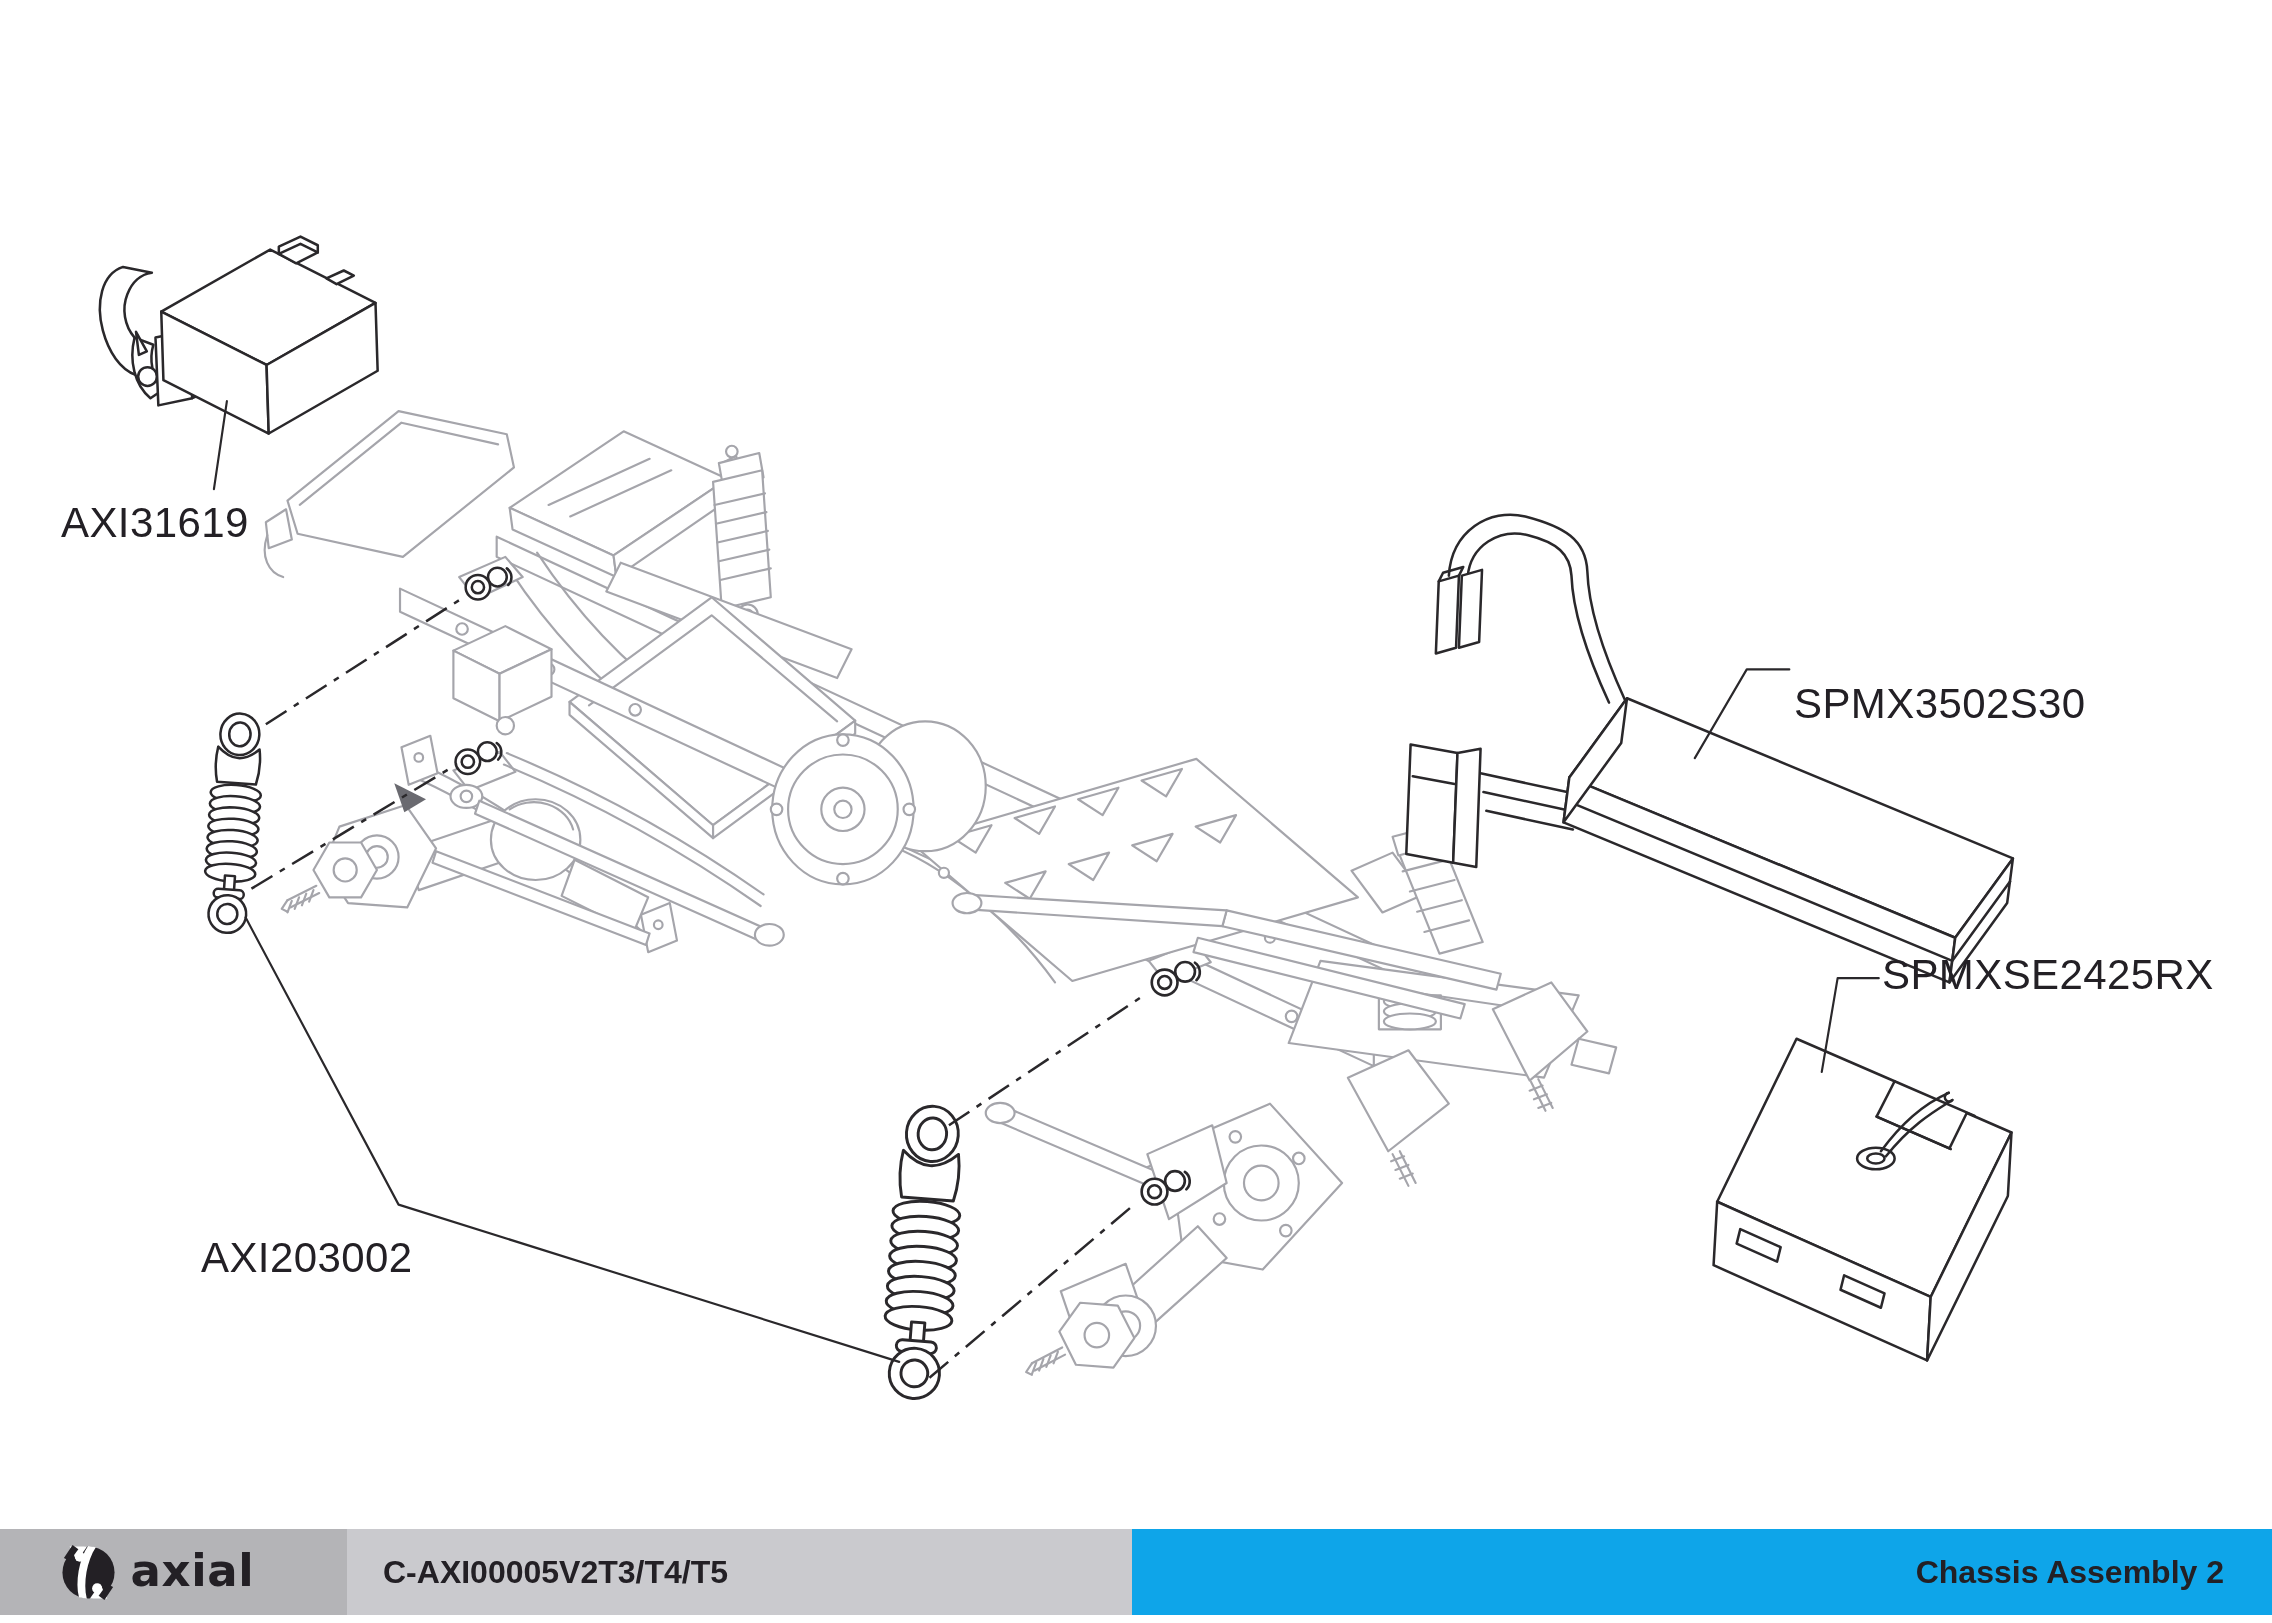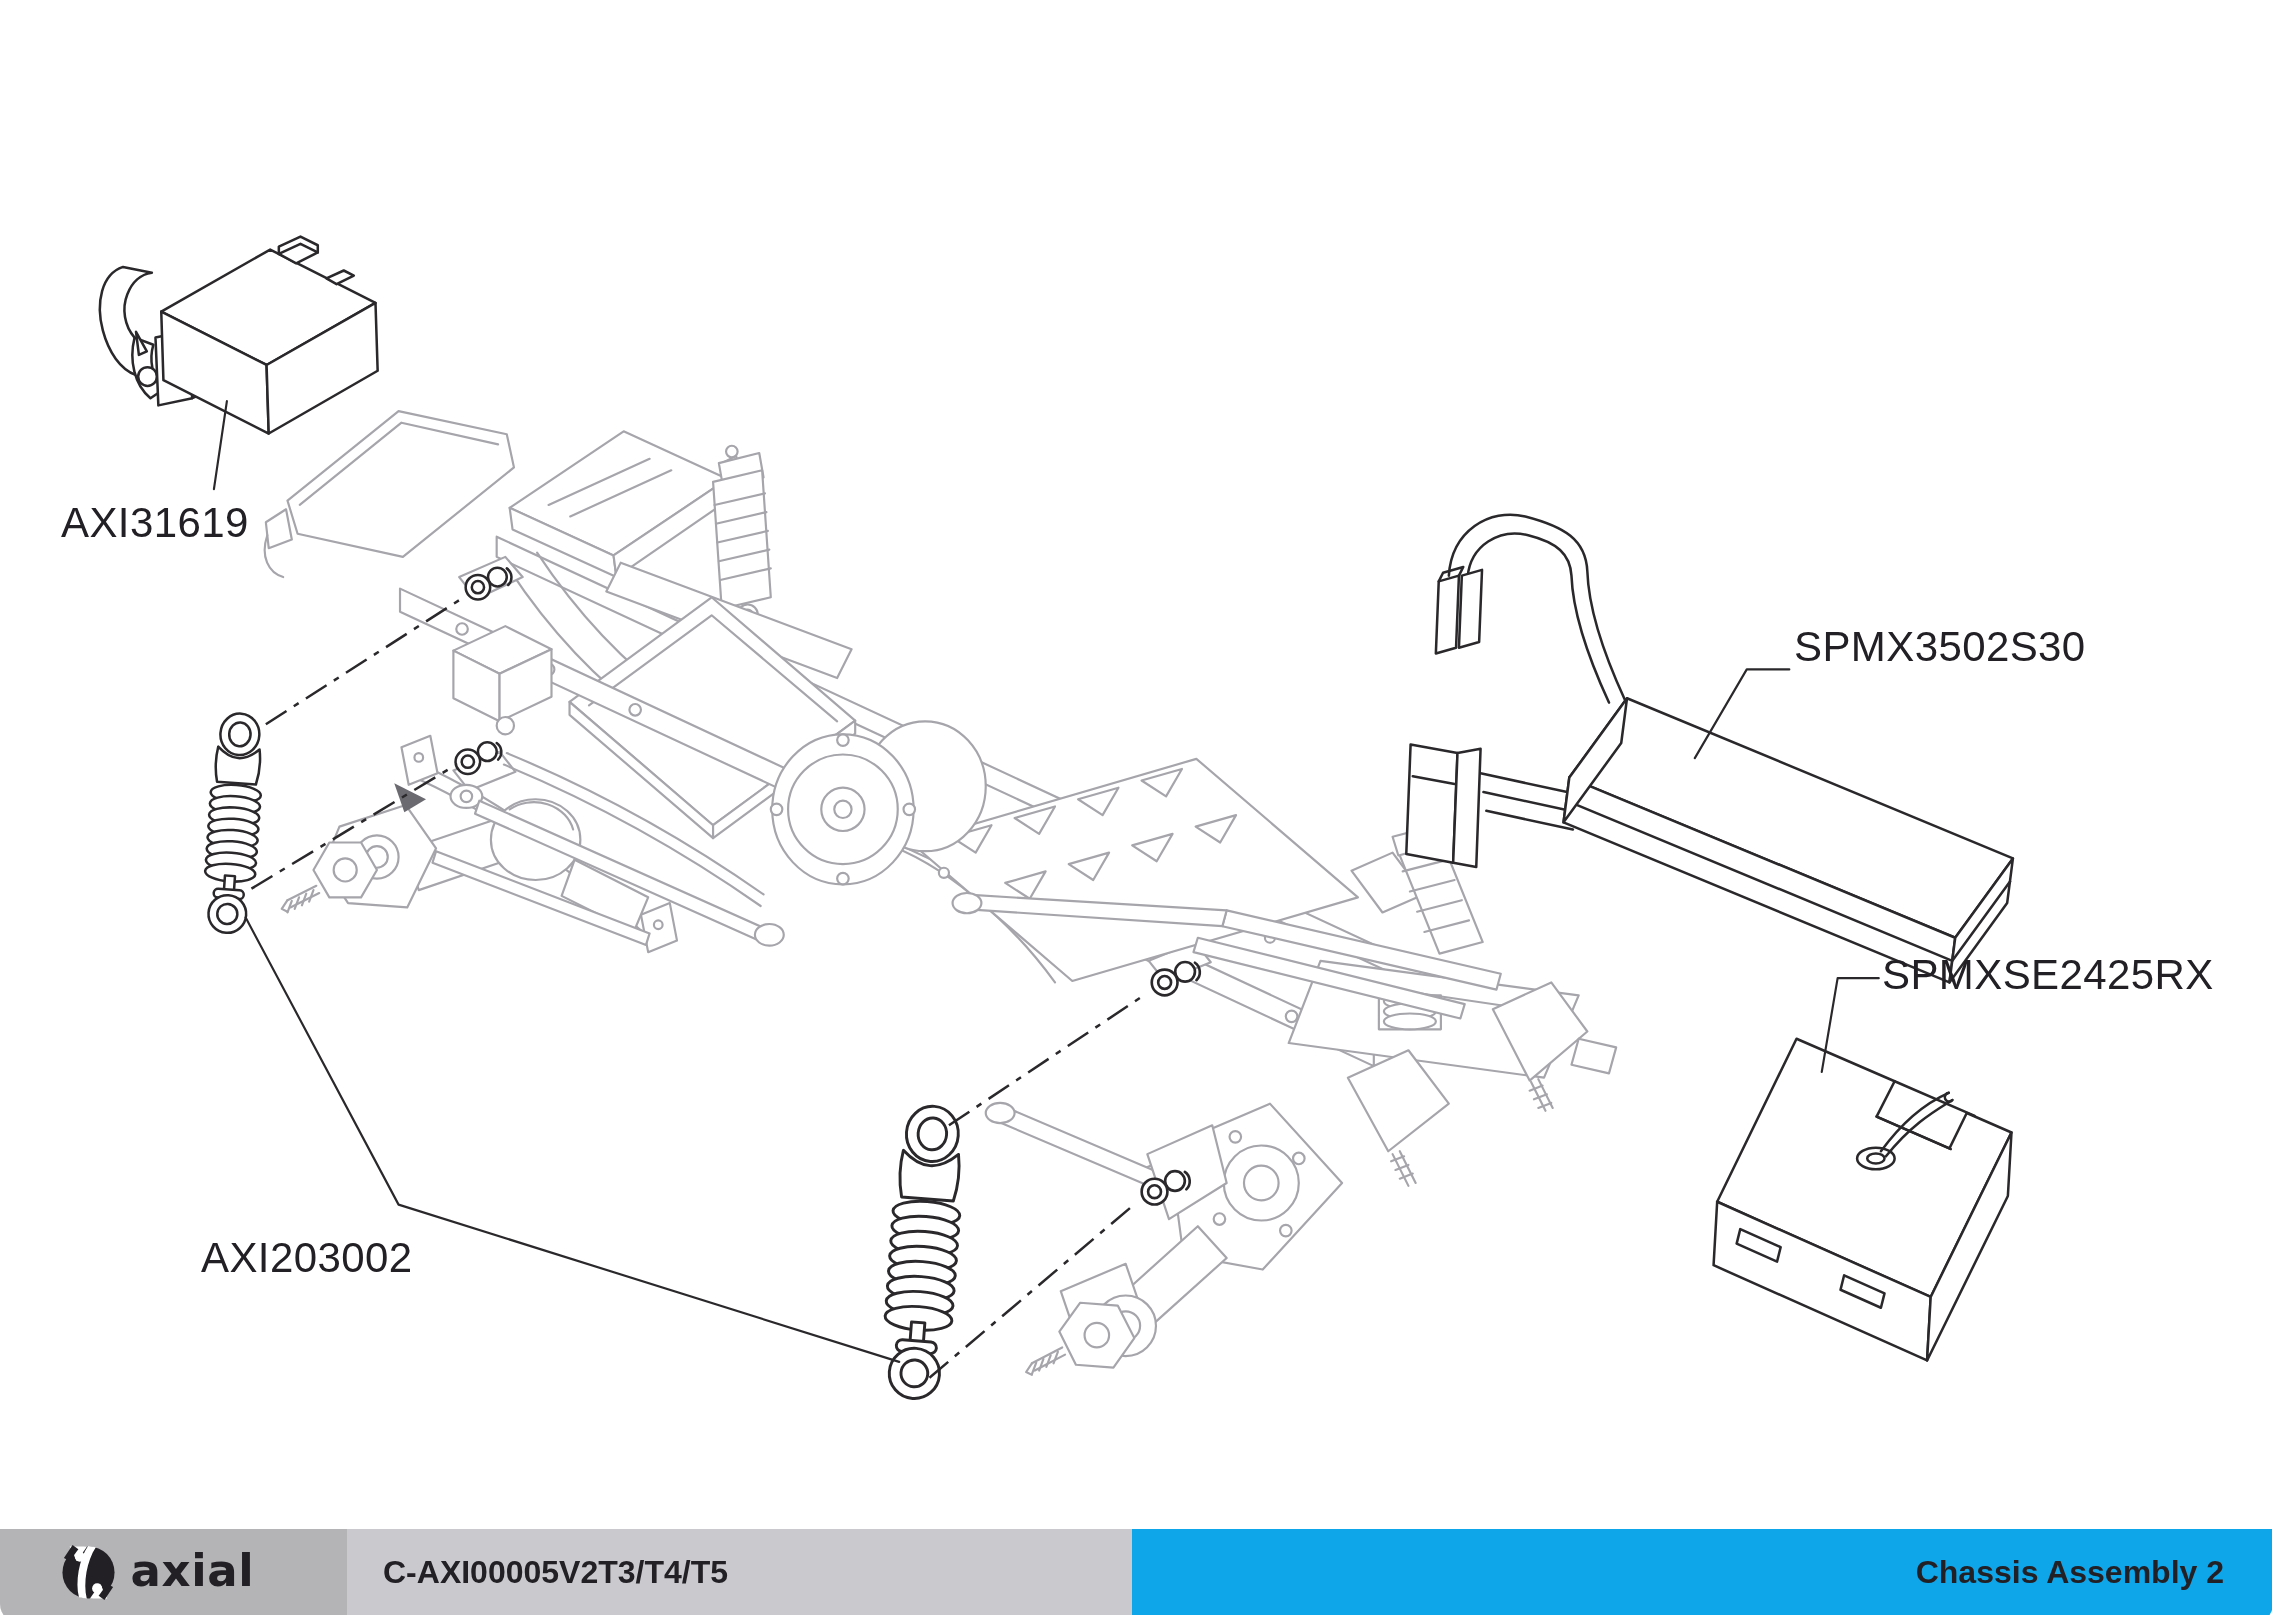"AXI31619" #page { border-radius: 19px -> none }
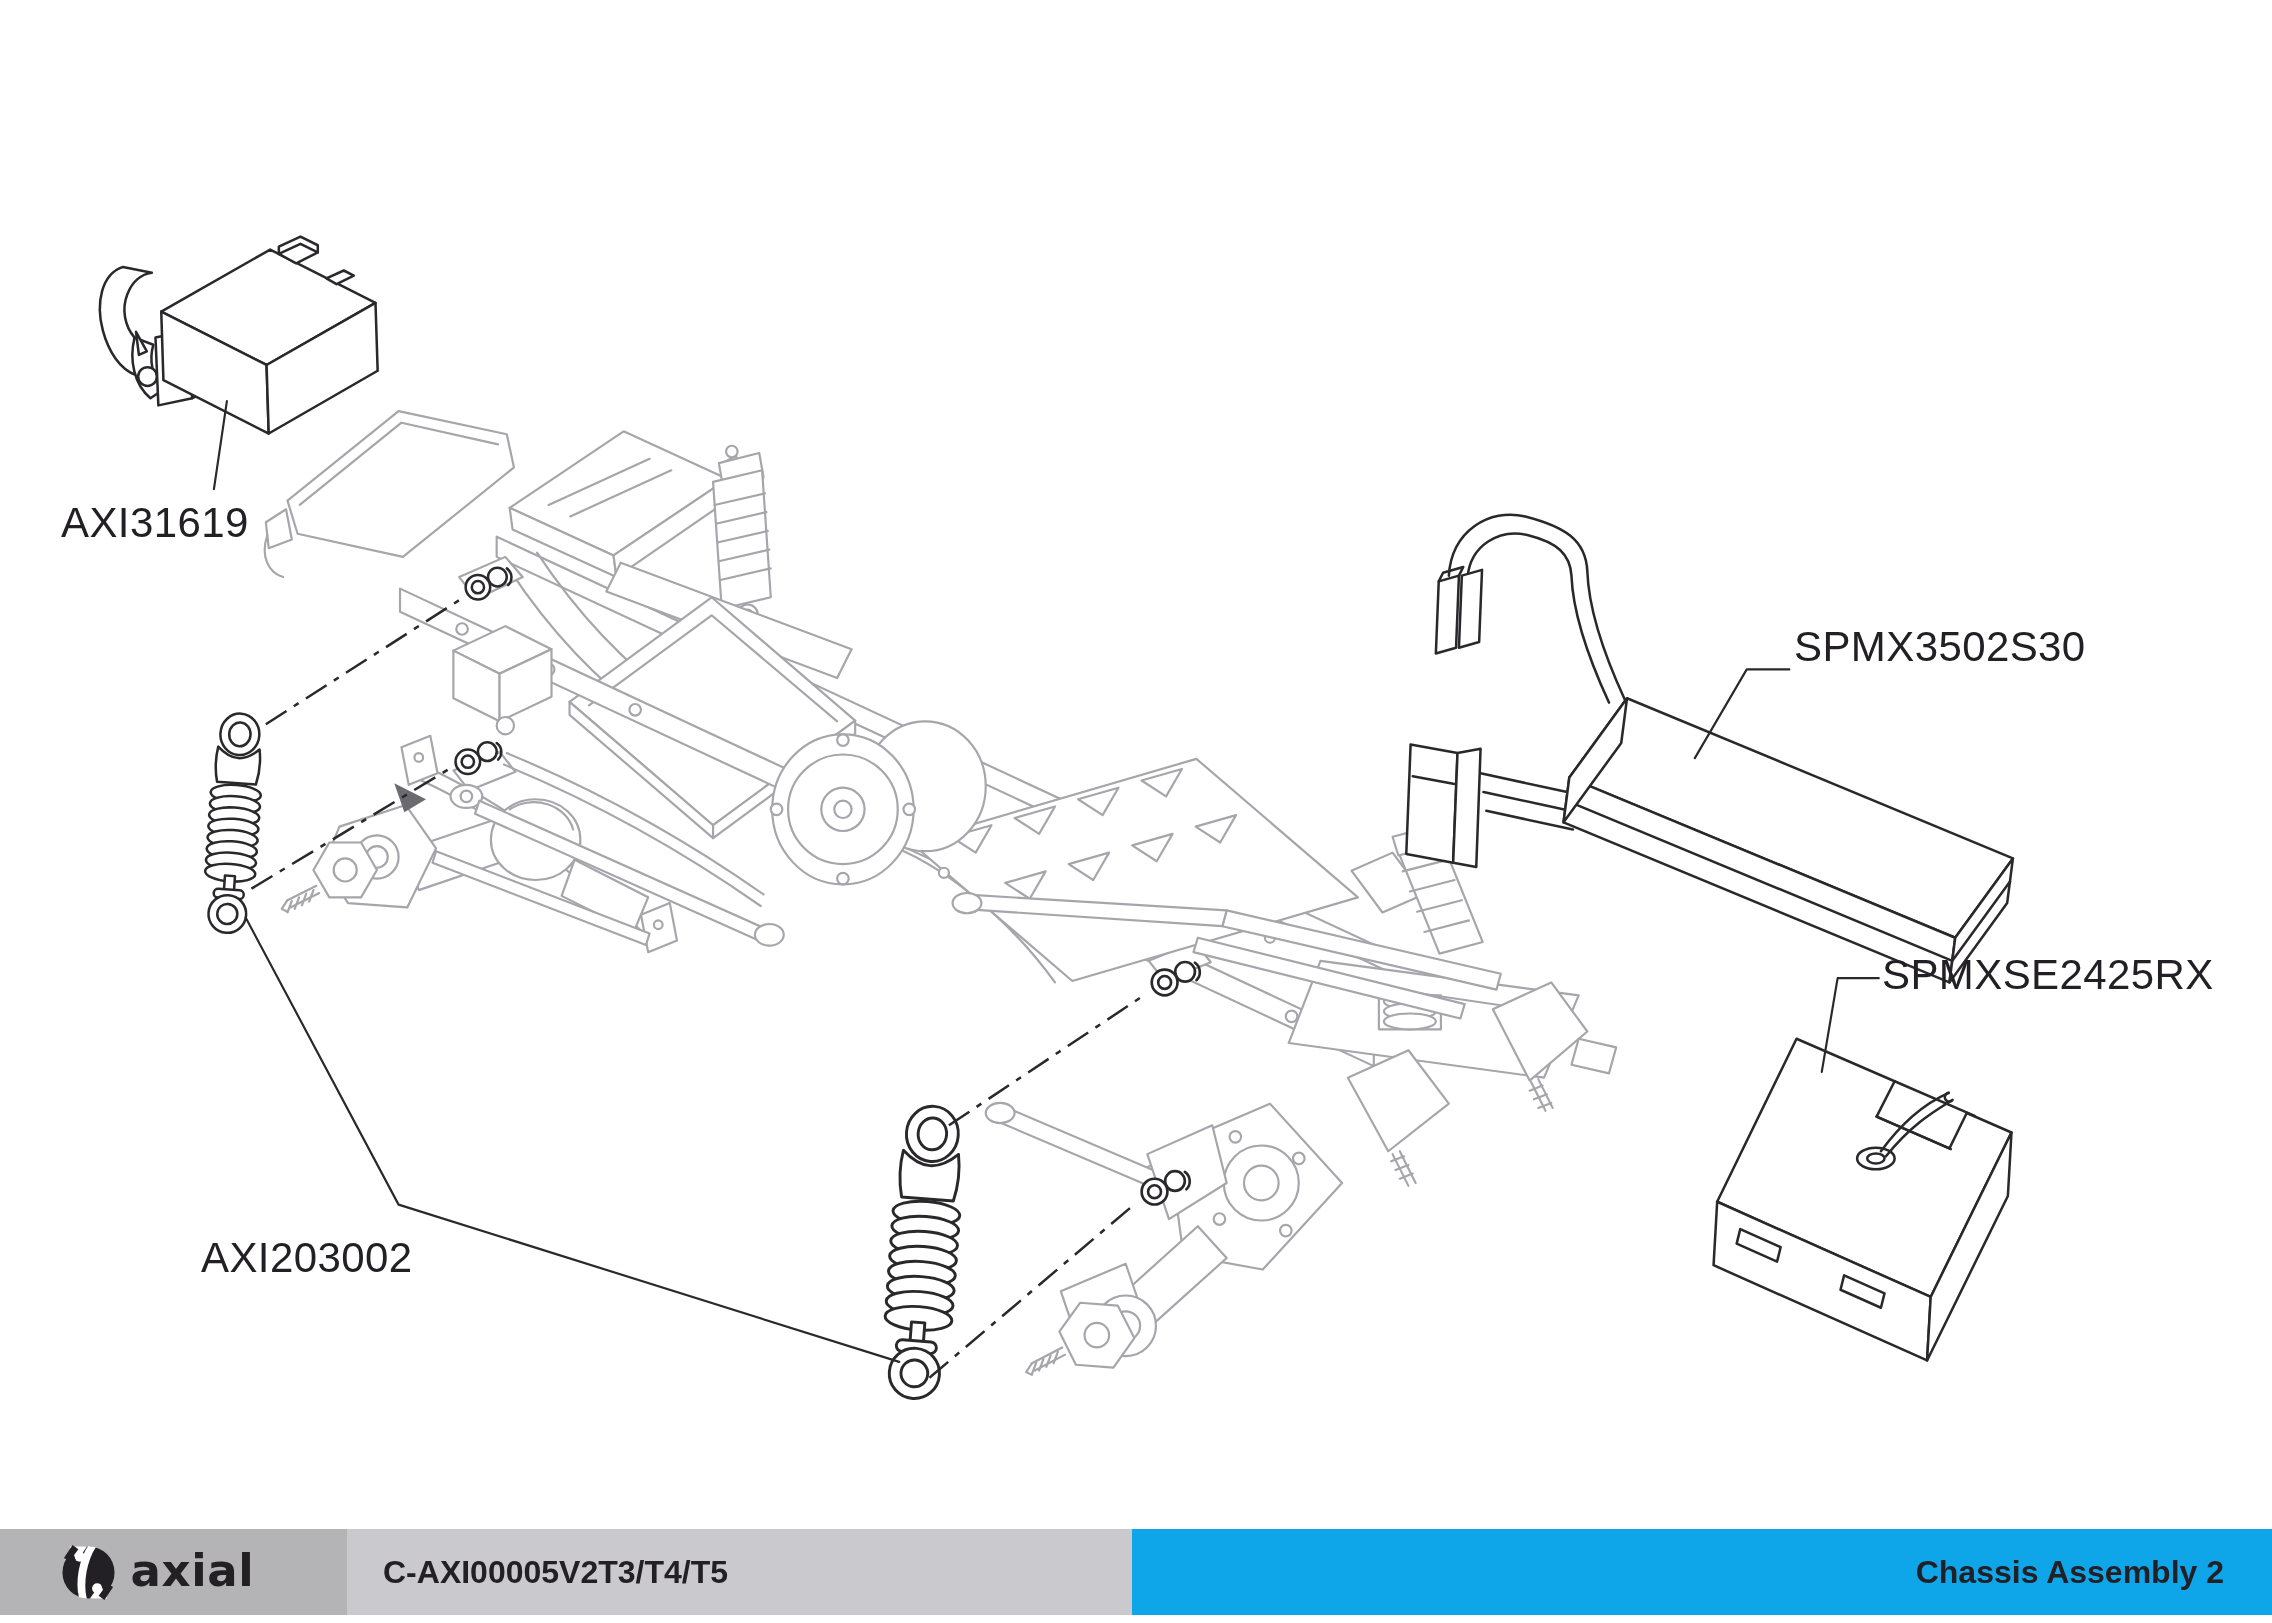"SPMX3502S30" div.part-label { top: 623px -> 680px }
